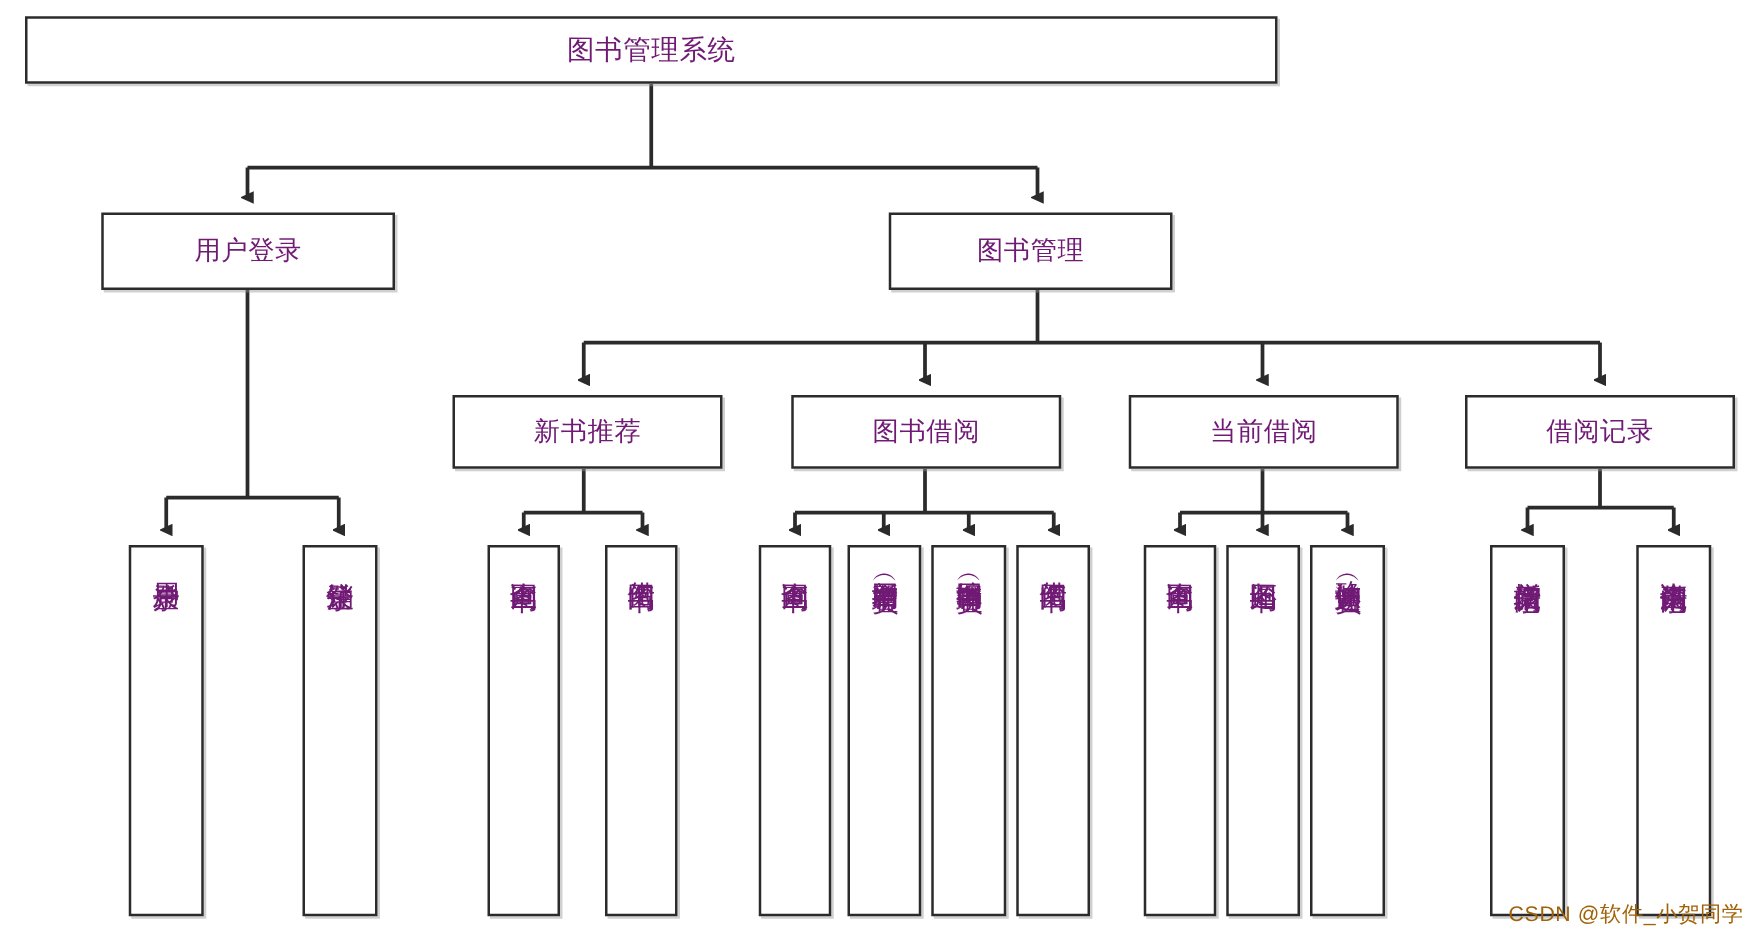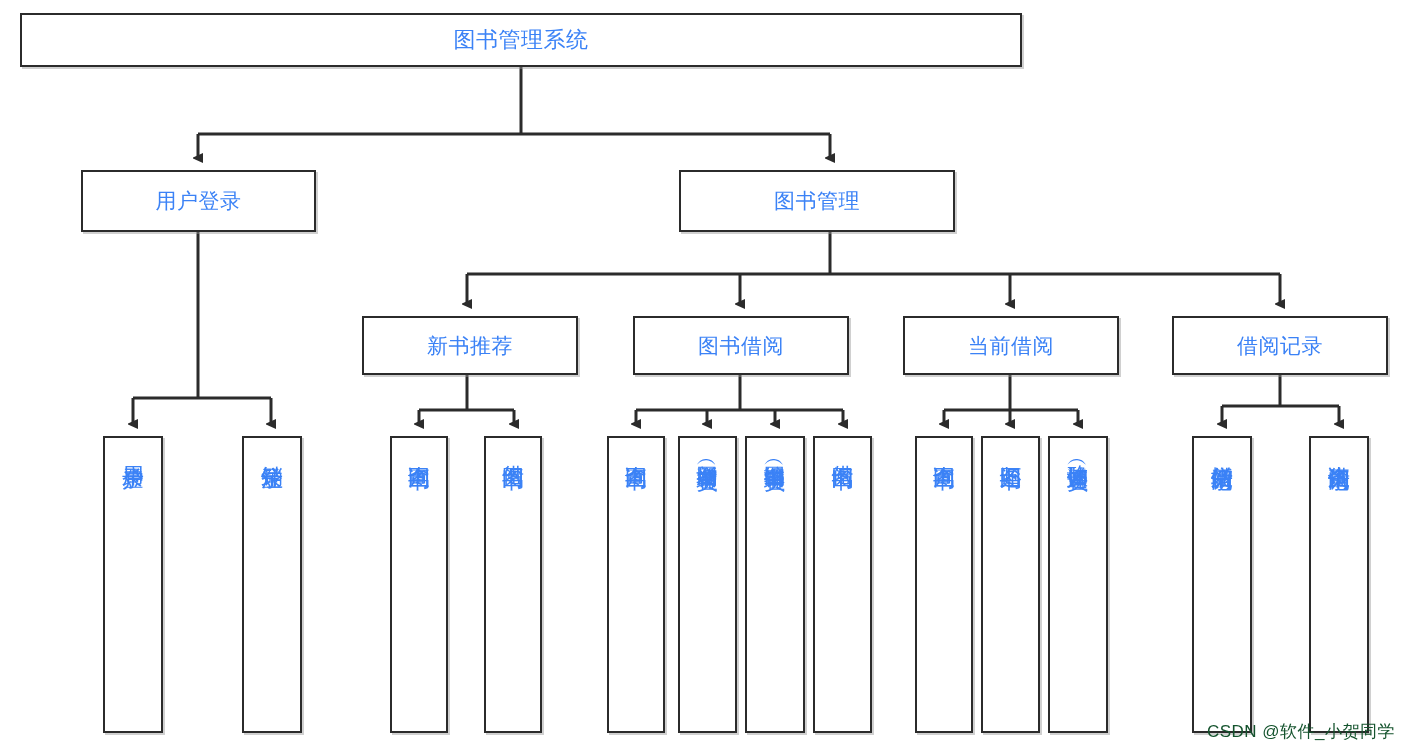"图书管理系统" .node { color: #3b82f6 -> #701a75 }
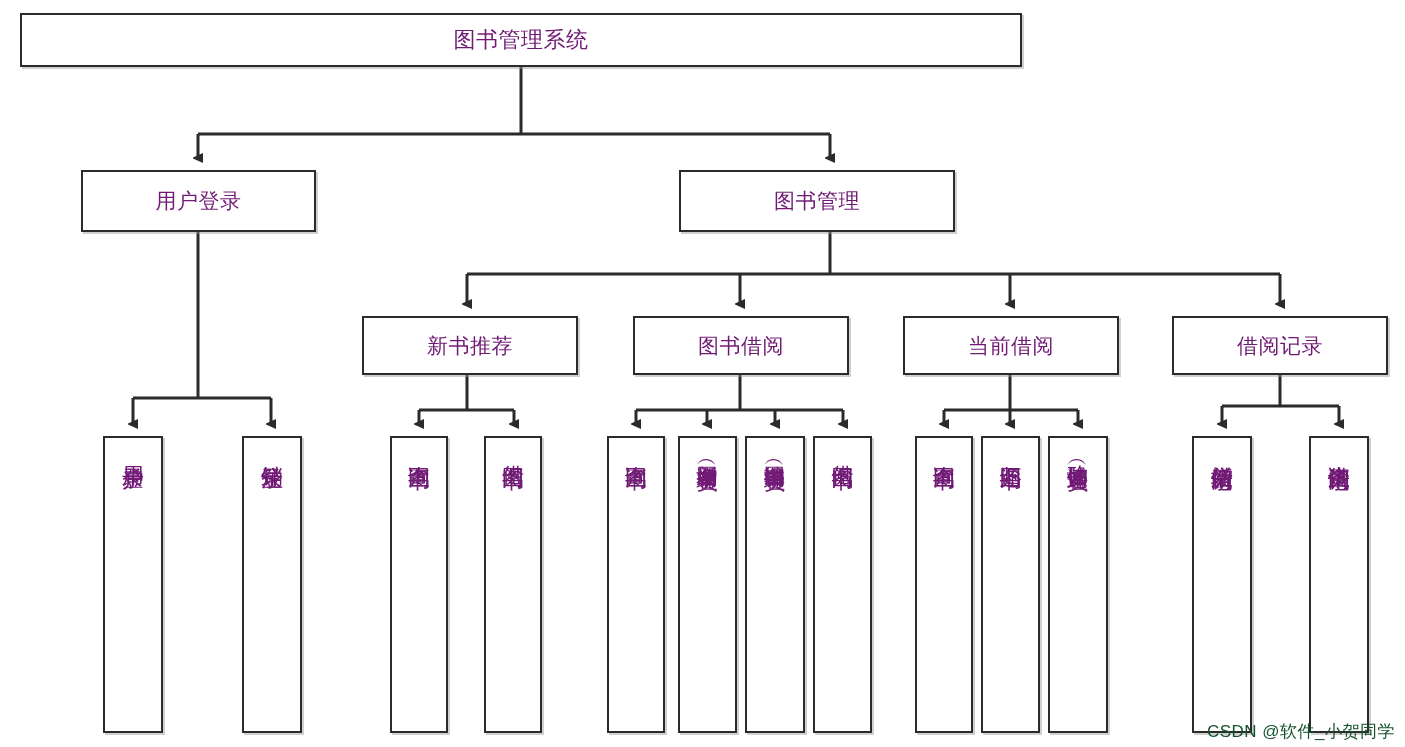"图书管理" div.node { left: 679px -> 711px; width: 276px -> 227px }
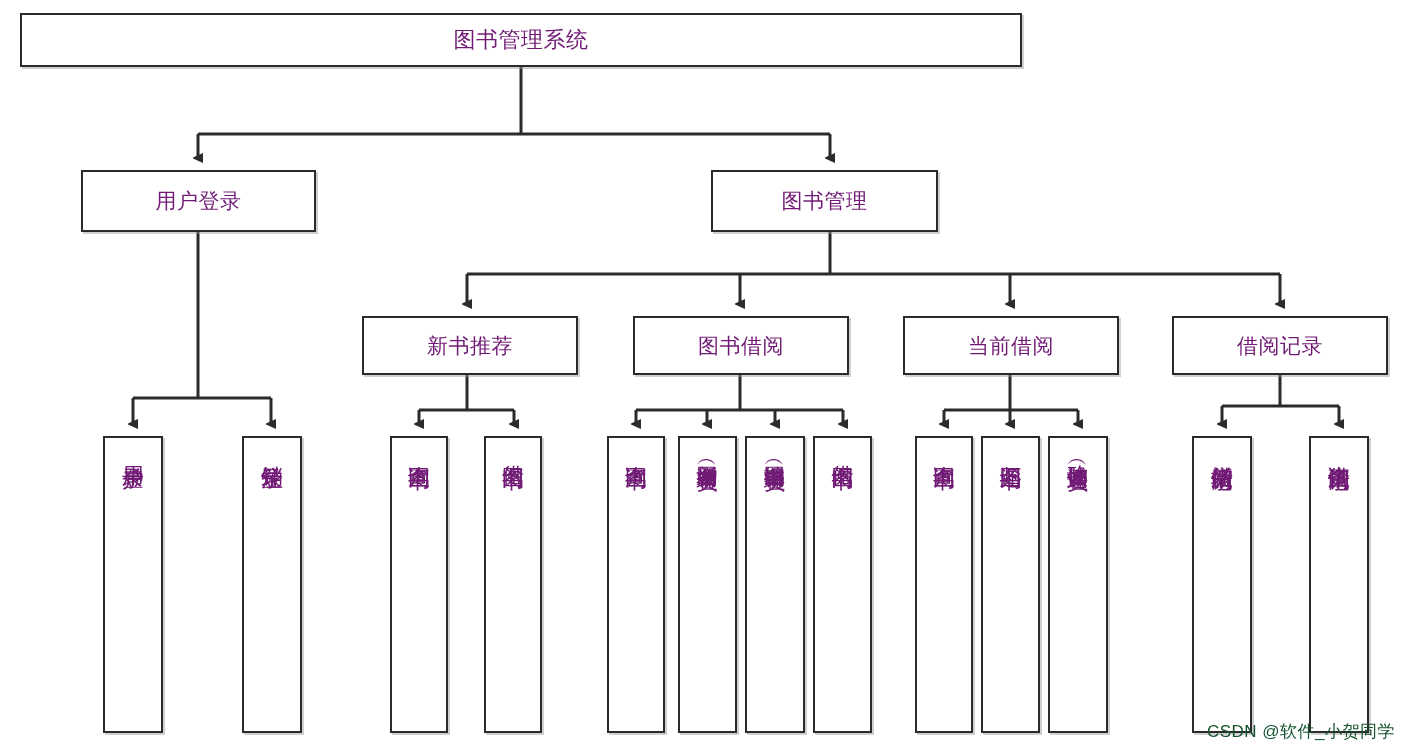"CSDN @软件_小贺同学" #watermark { color: #14532d -> #a16207 }
